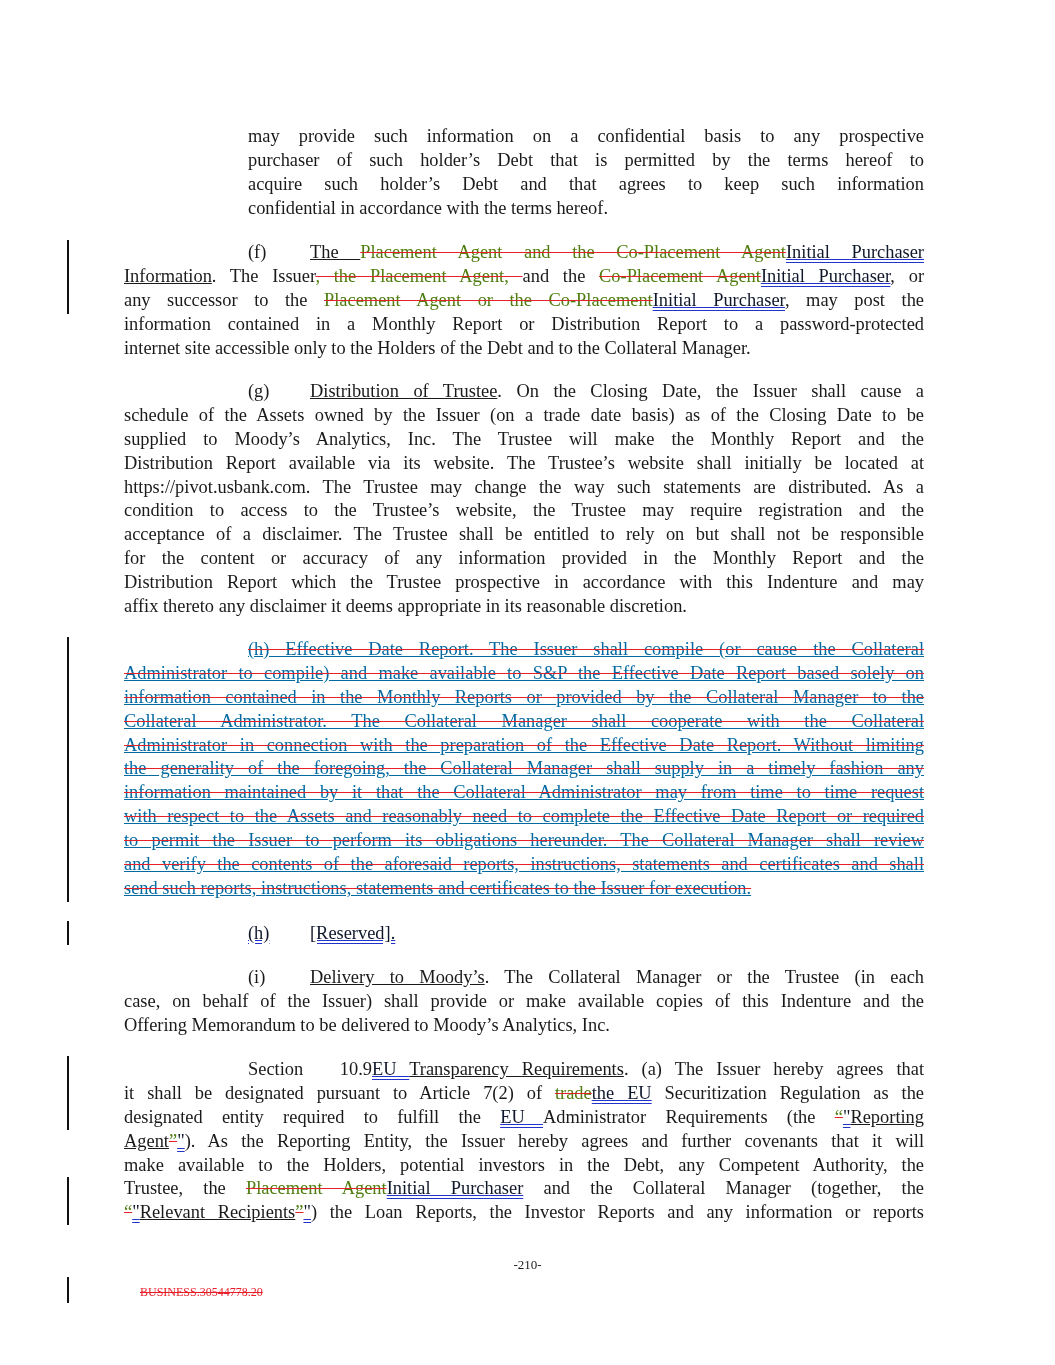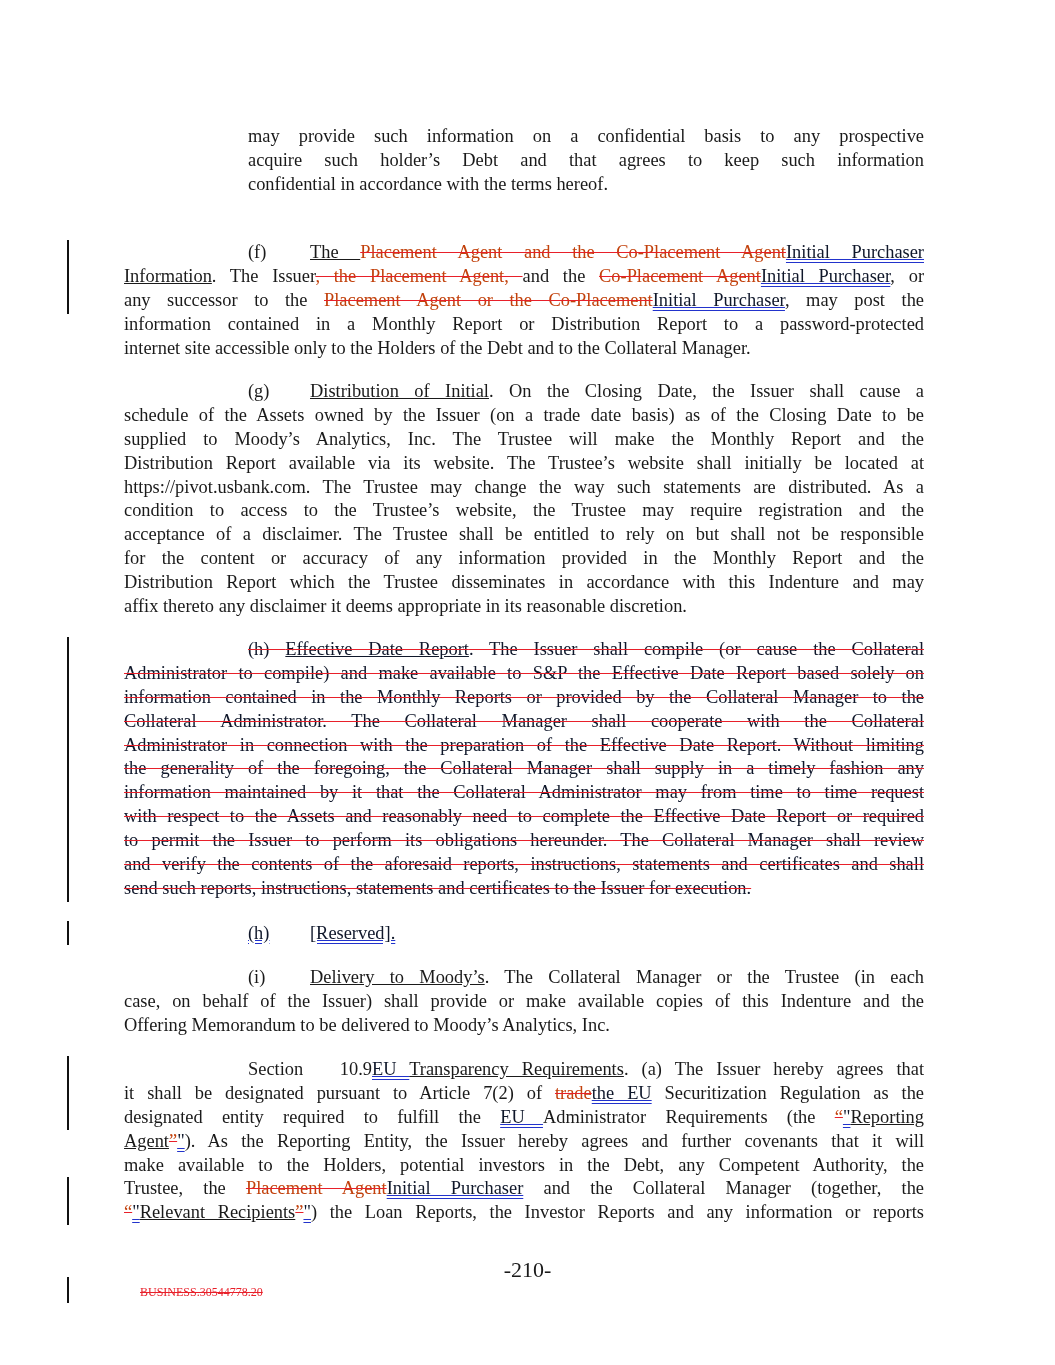"purchaser of such holder’s Debt" span.line { html: none -> <span>purchaser of such holder’s Debt that is permitted by the terms hereof to</span> }
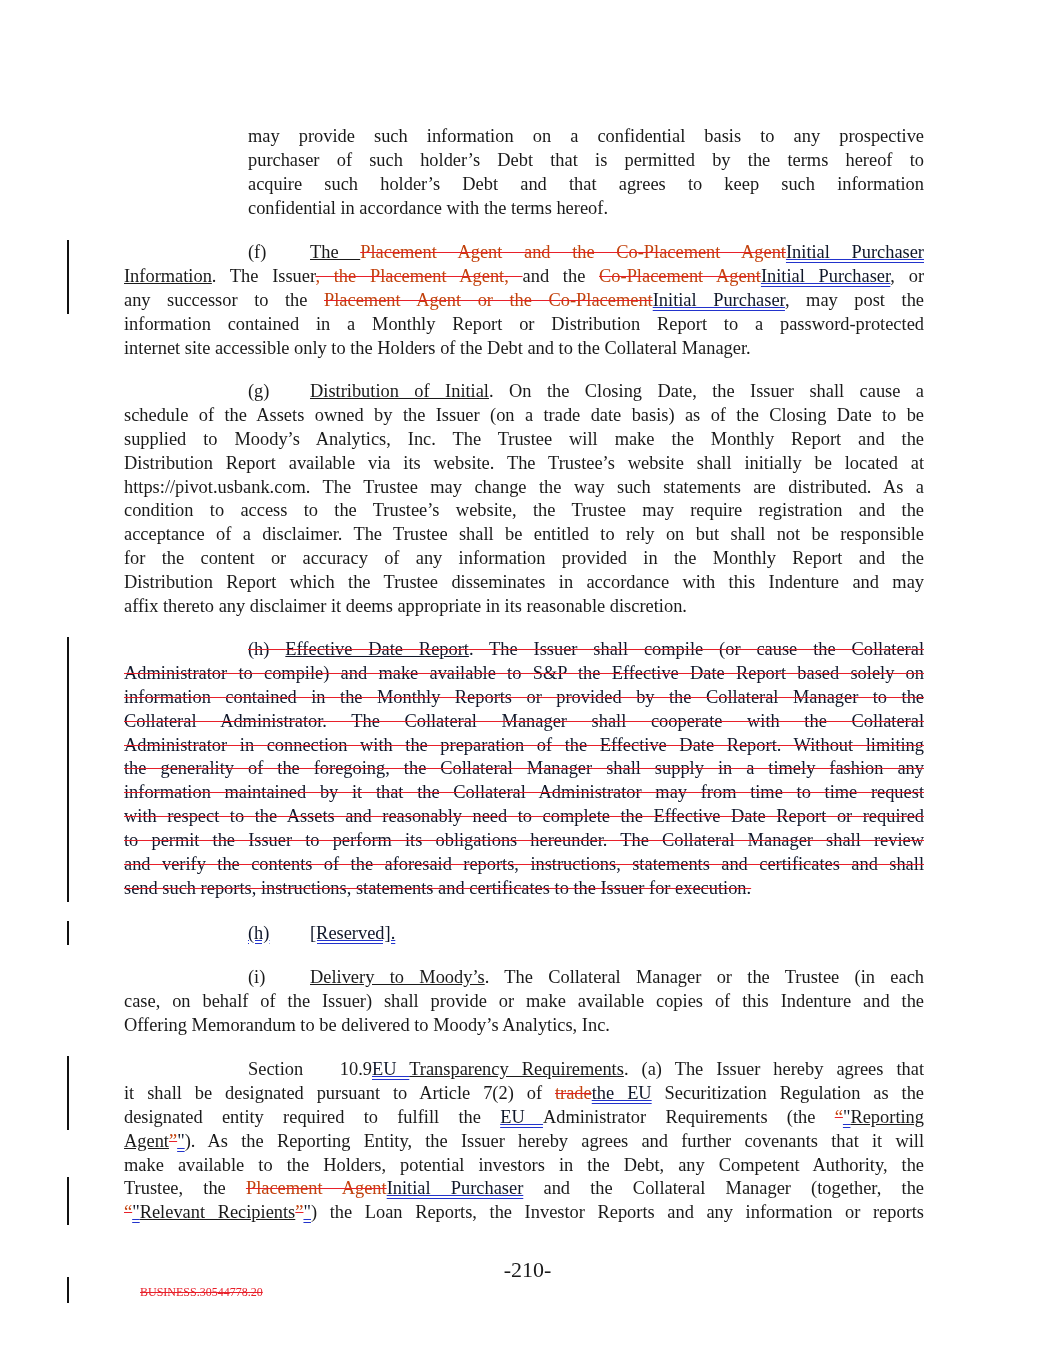"Placement Agent and the Co-Placement" .del { color: #c2410c -> #4d7c0f }
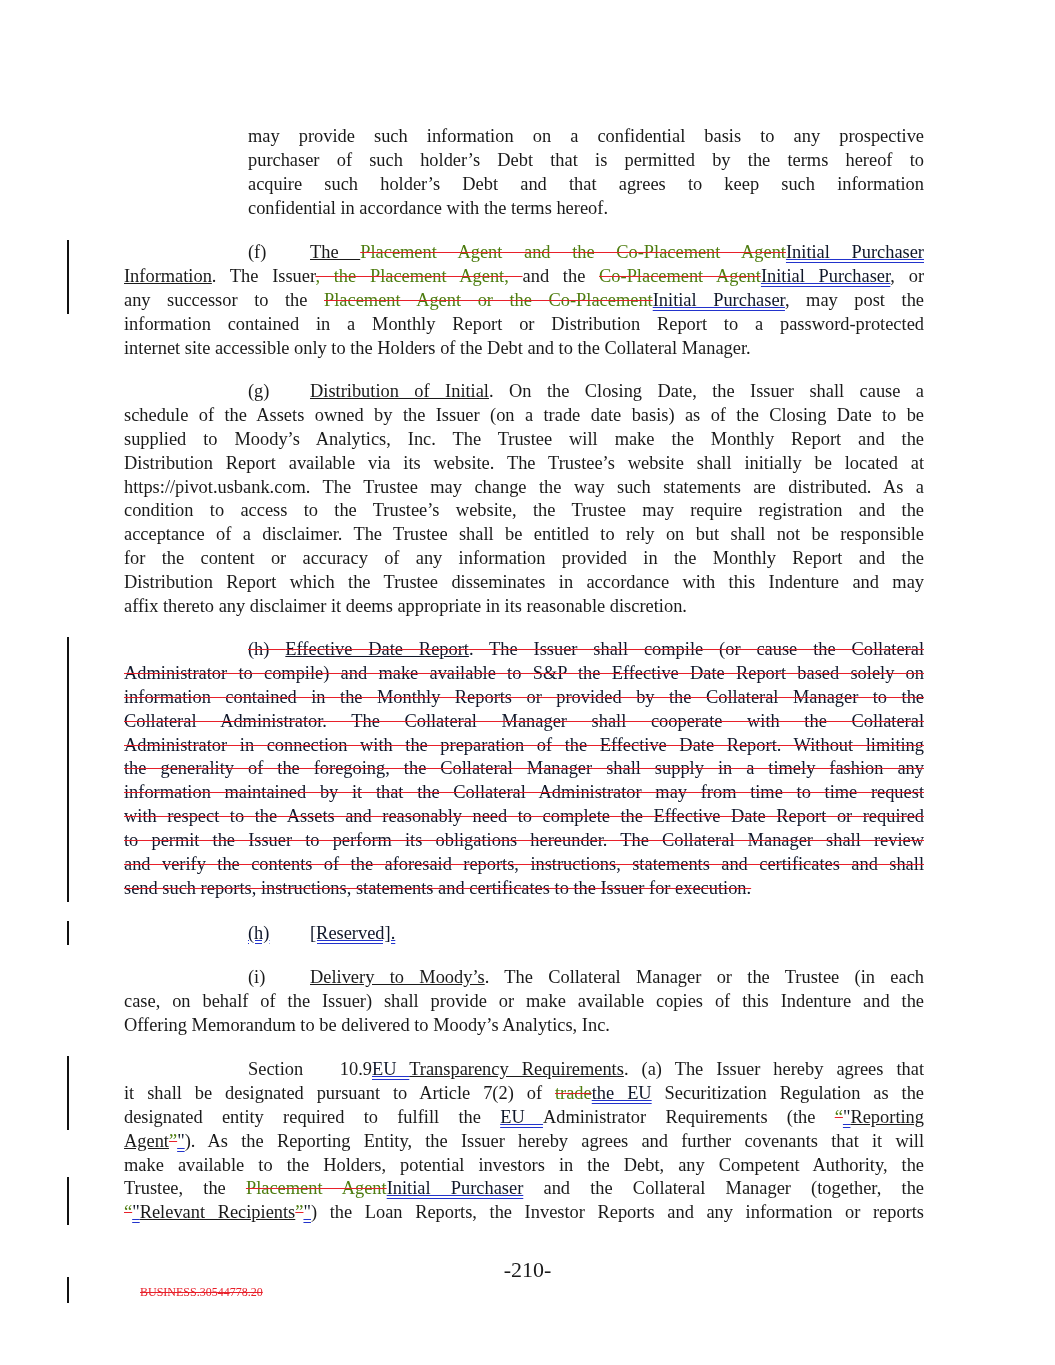"Distribution of Initial" span.u { text: Initial -> Trustee }
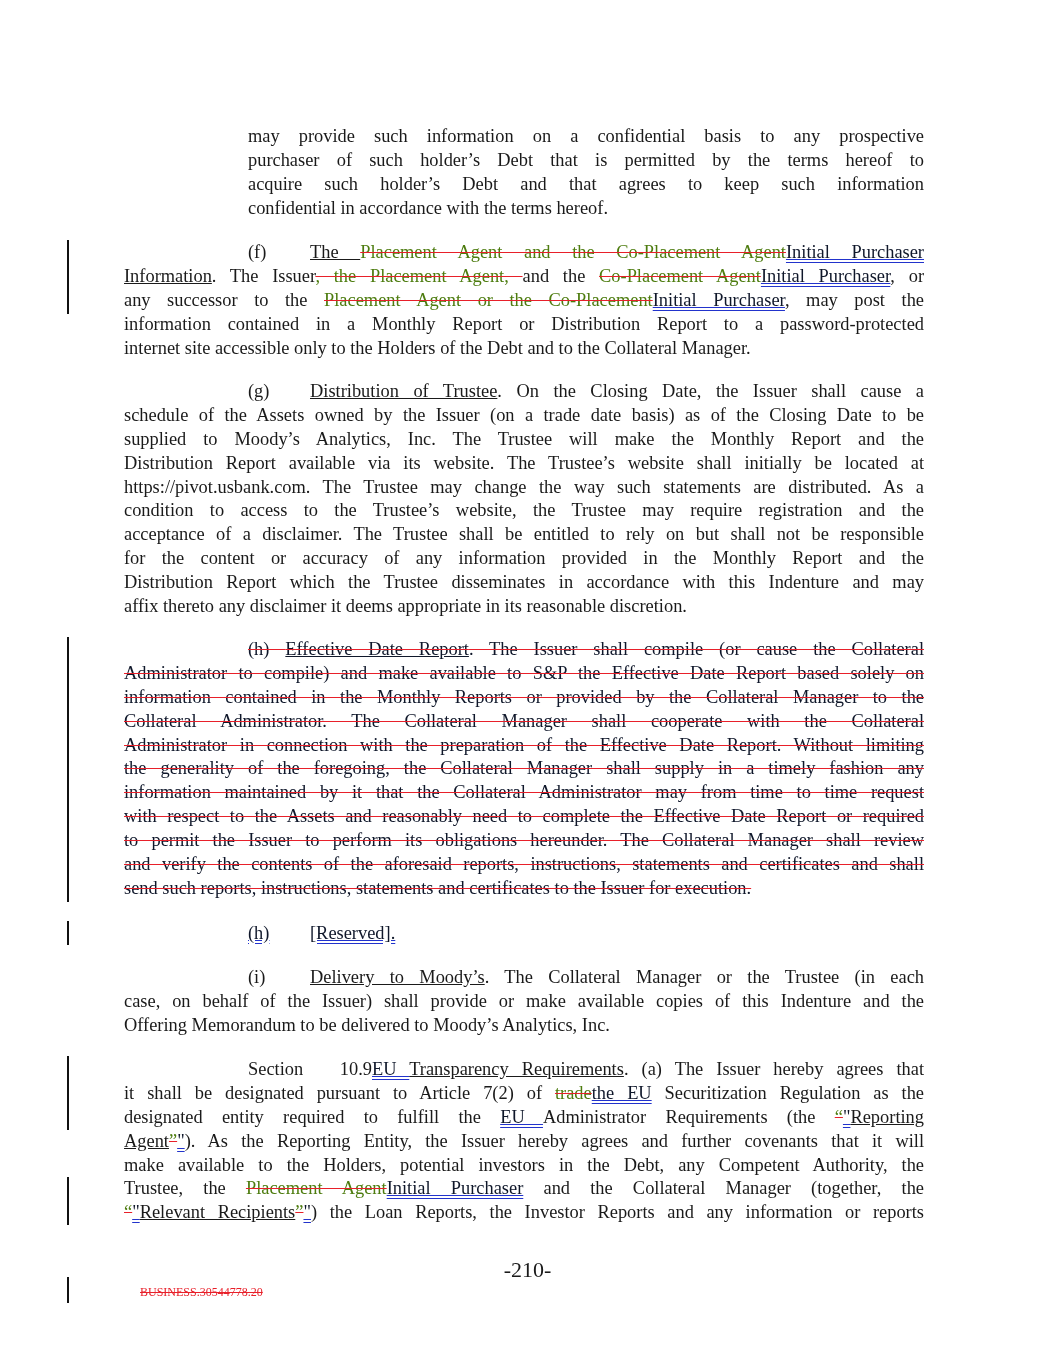"Distribution Report which the Trustee" span.line { text: disseminates -> prospective }
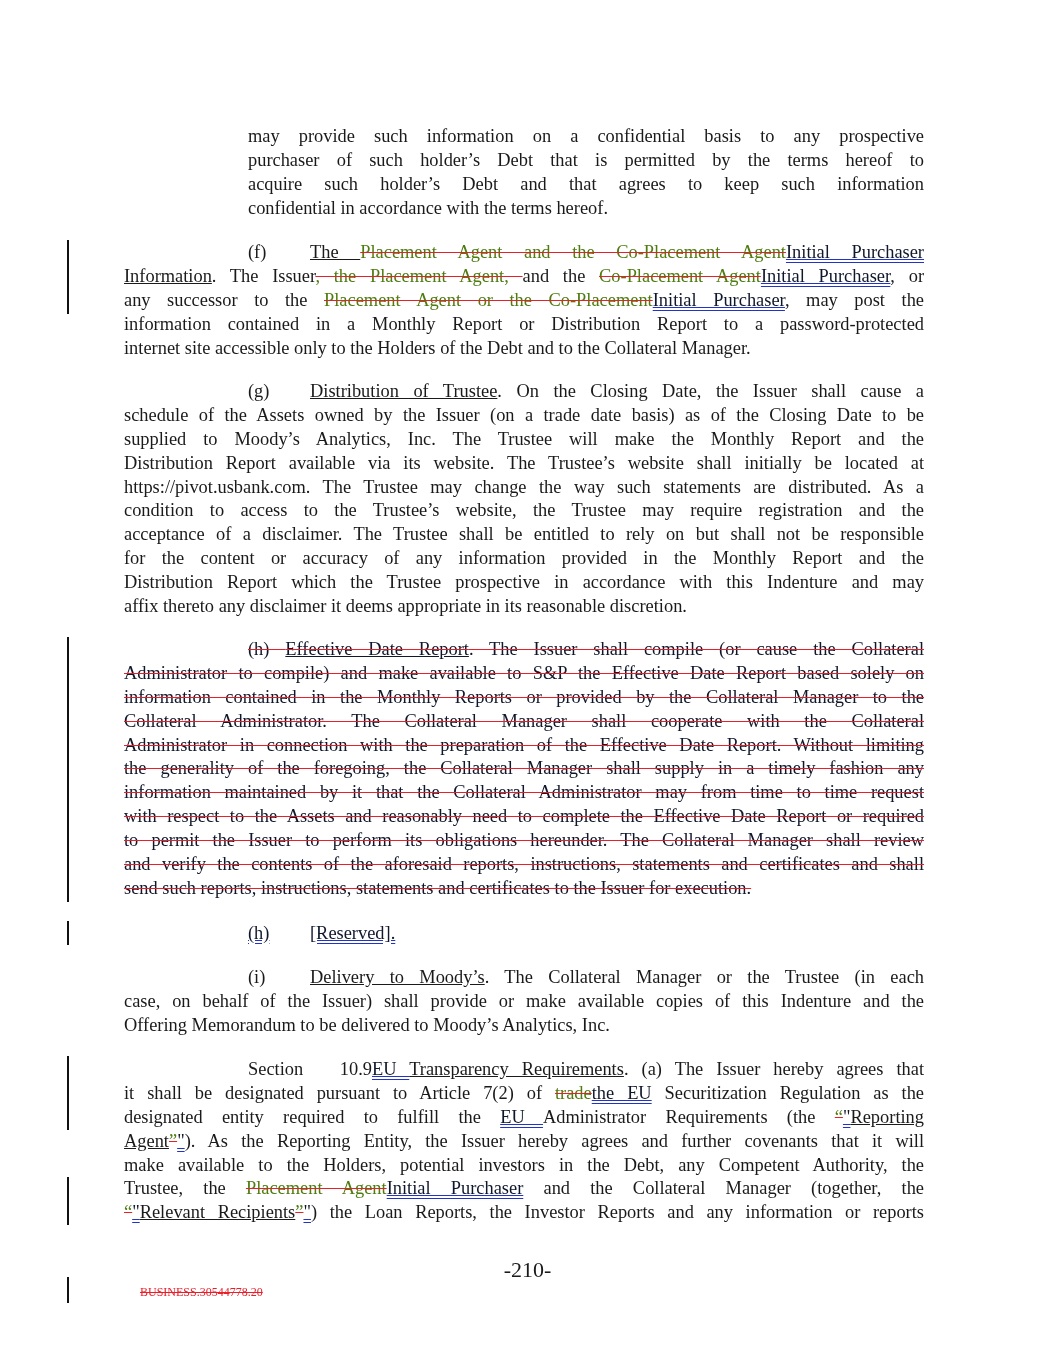"(h) Effective Date Report. The" .delall { color: #0f172a -> #0369a1; text-decoration: none -> underline }
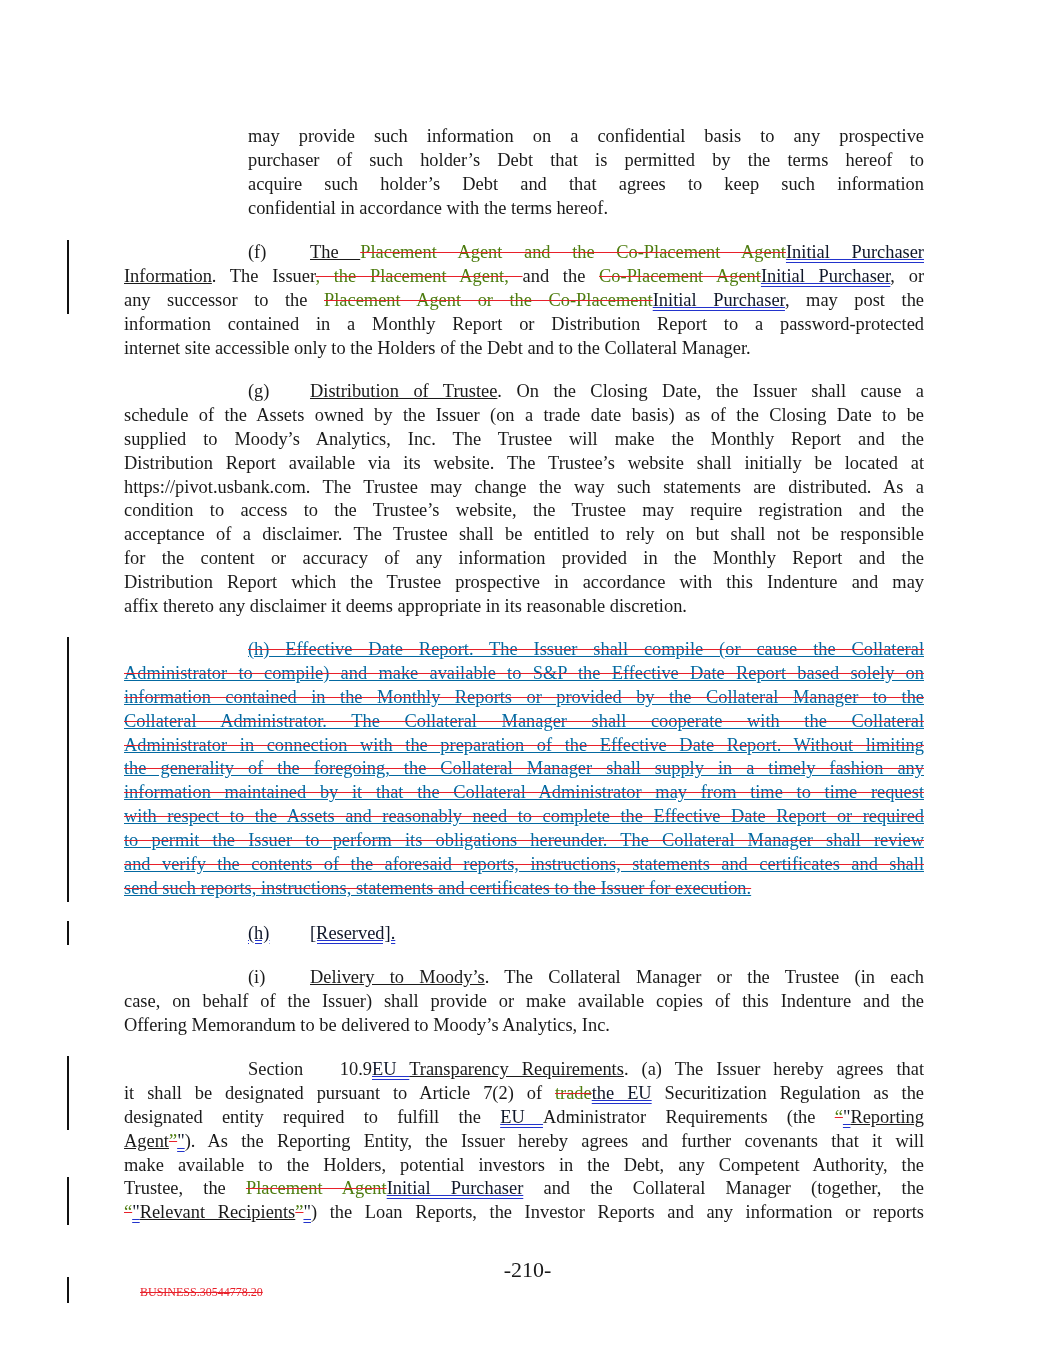"-210-" .pagenum { font-size: 22px -> 13px }
